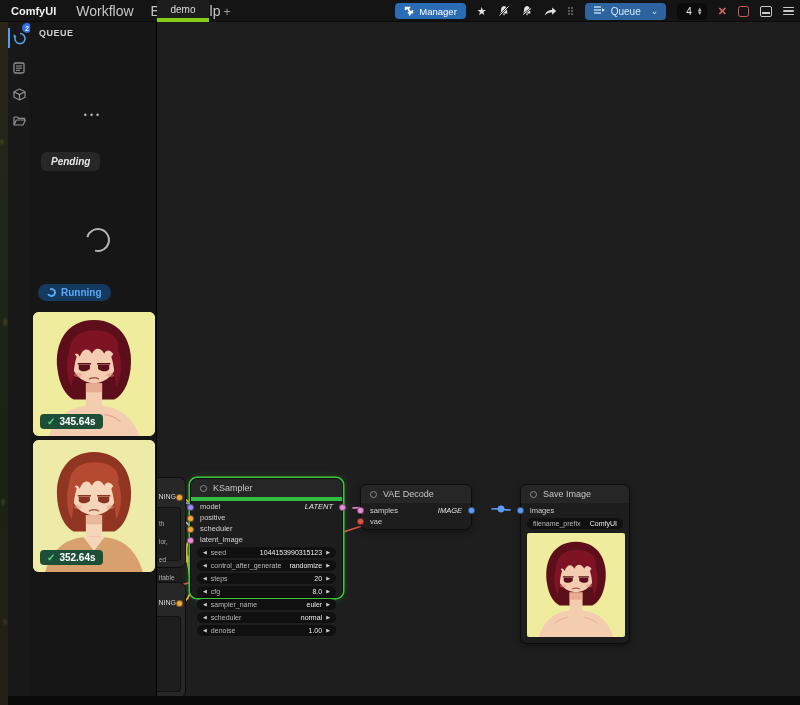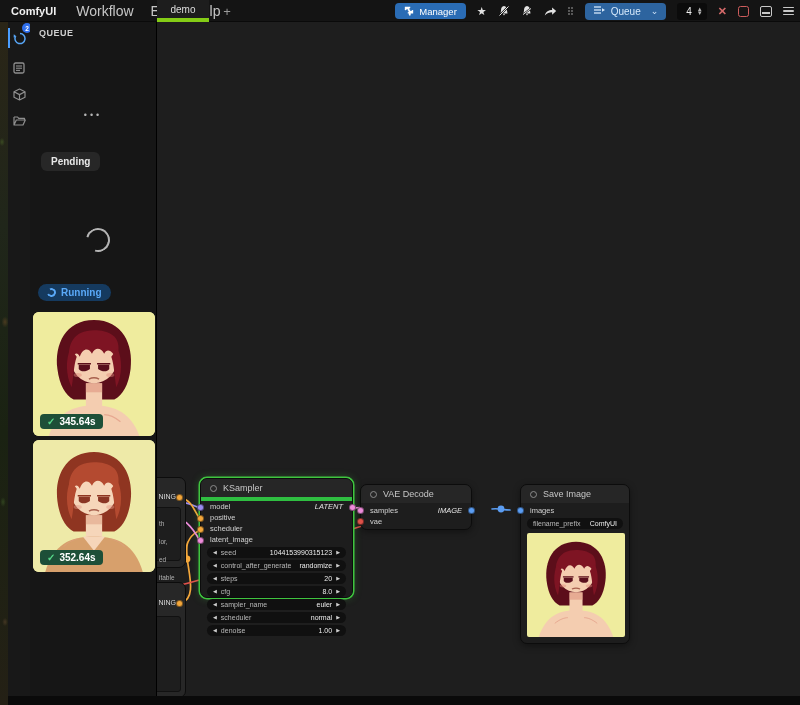"Pending" .qp-pending { font-style: none -> italic }
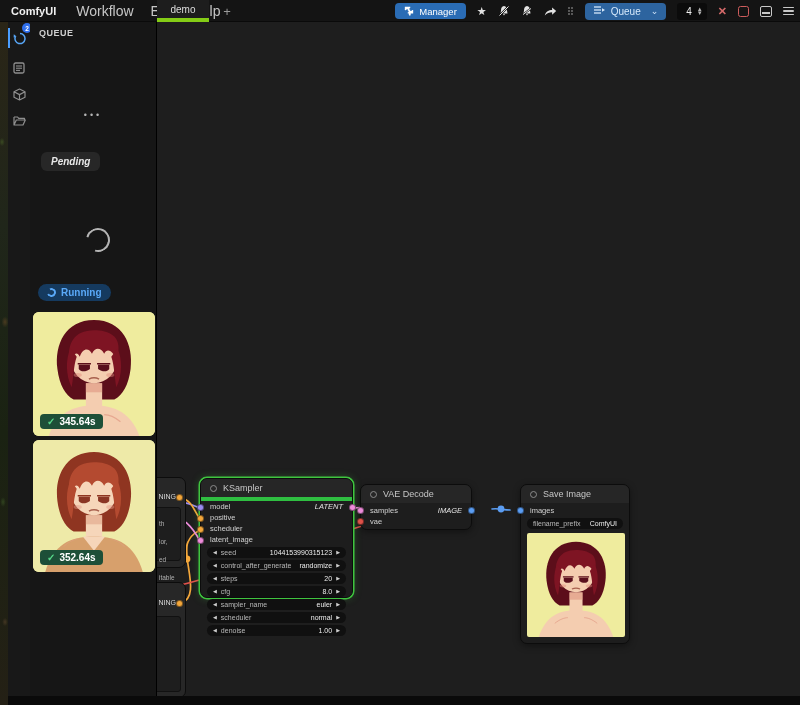"KSampler" div.node { left: 200px -> 190px }
